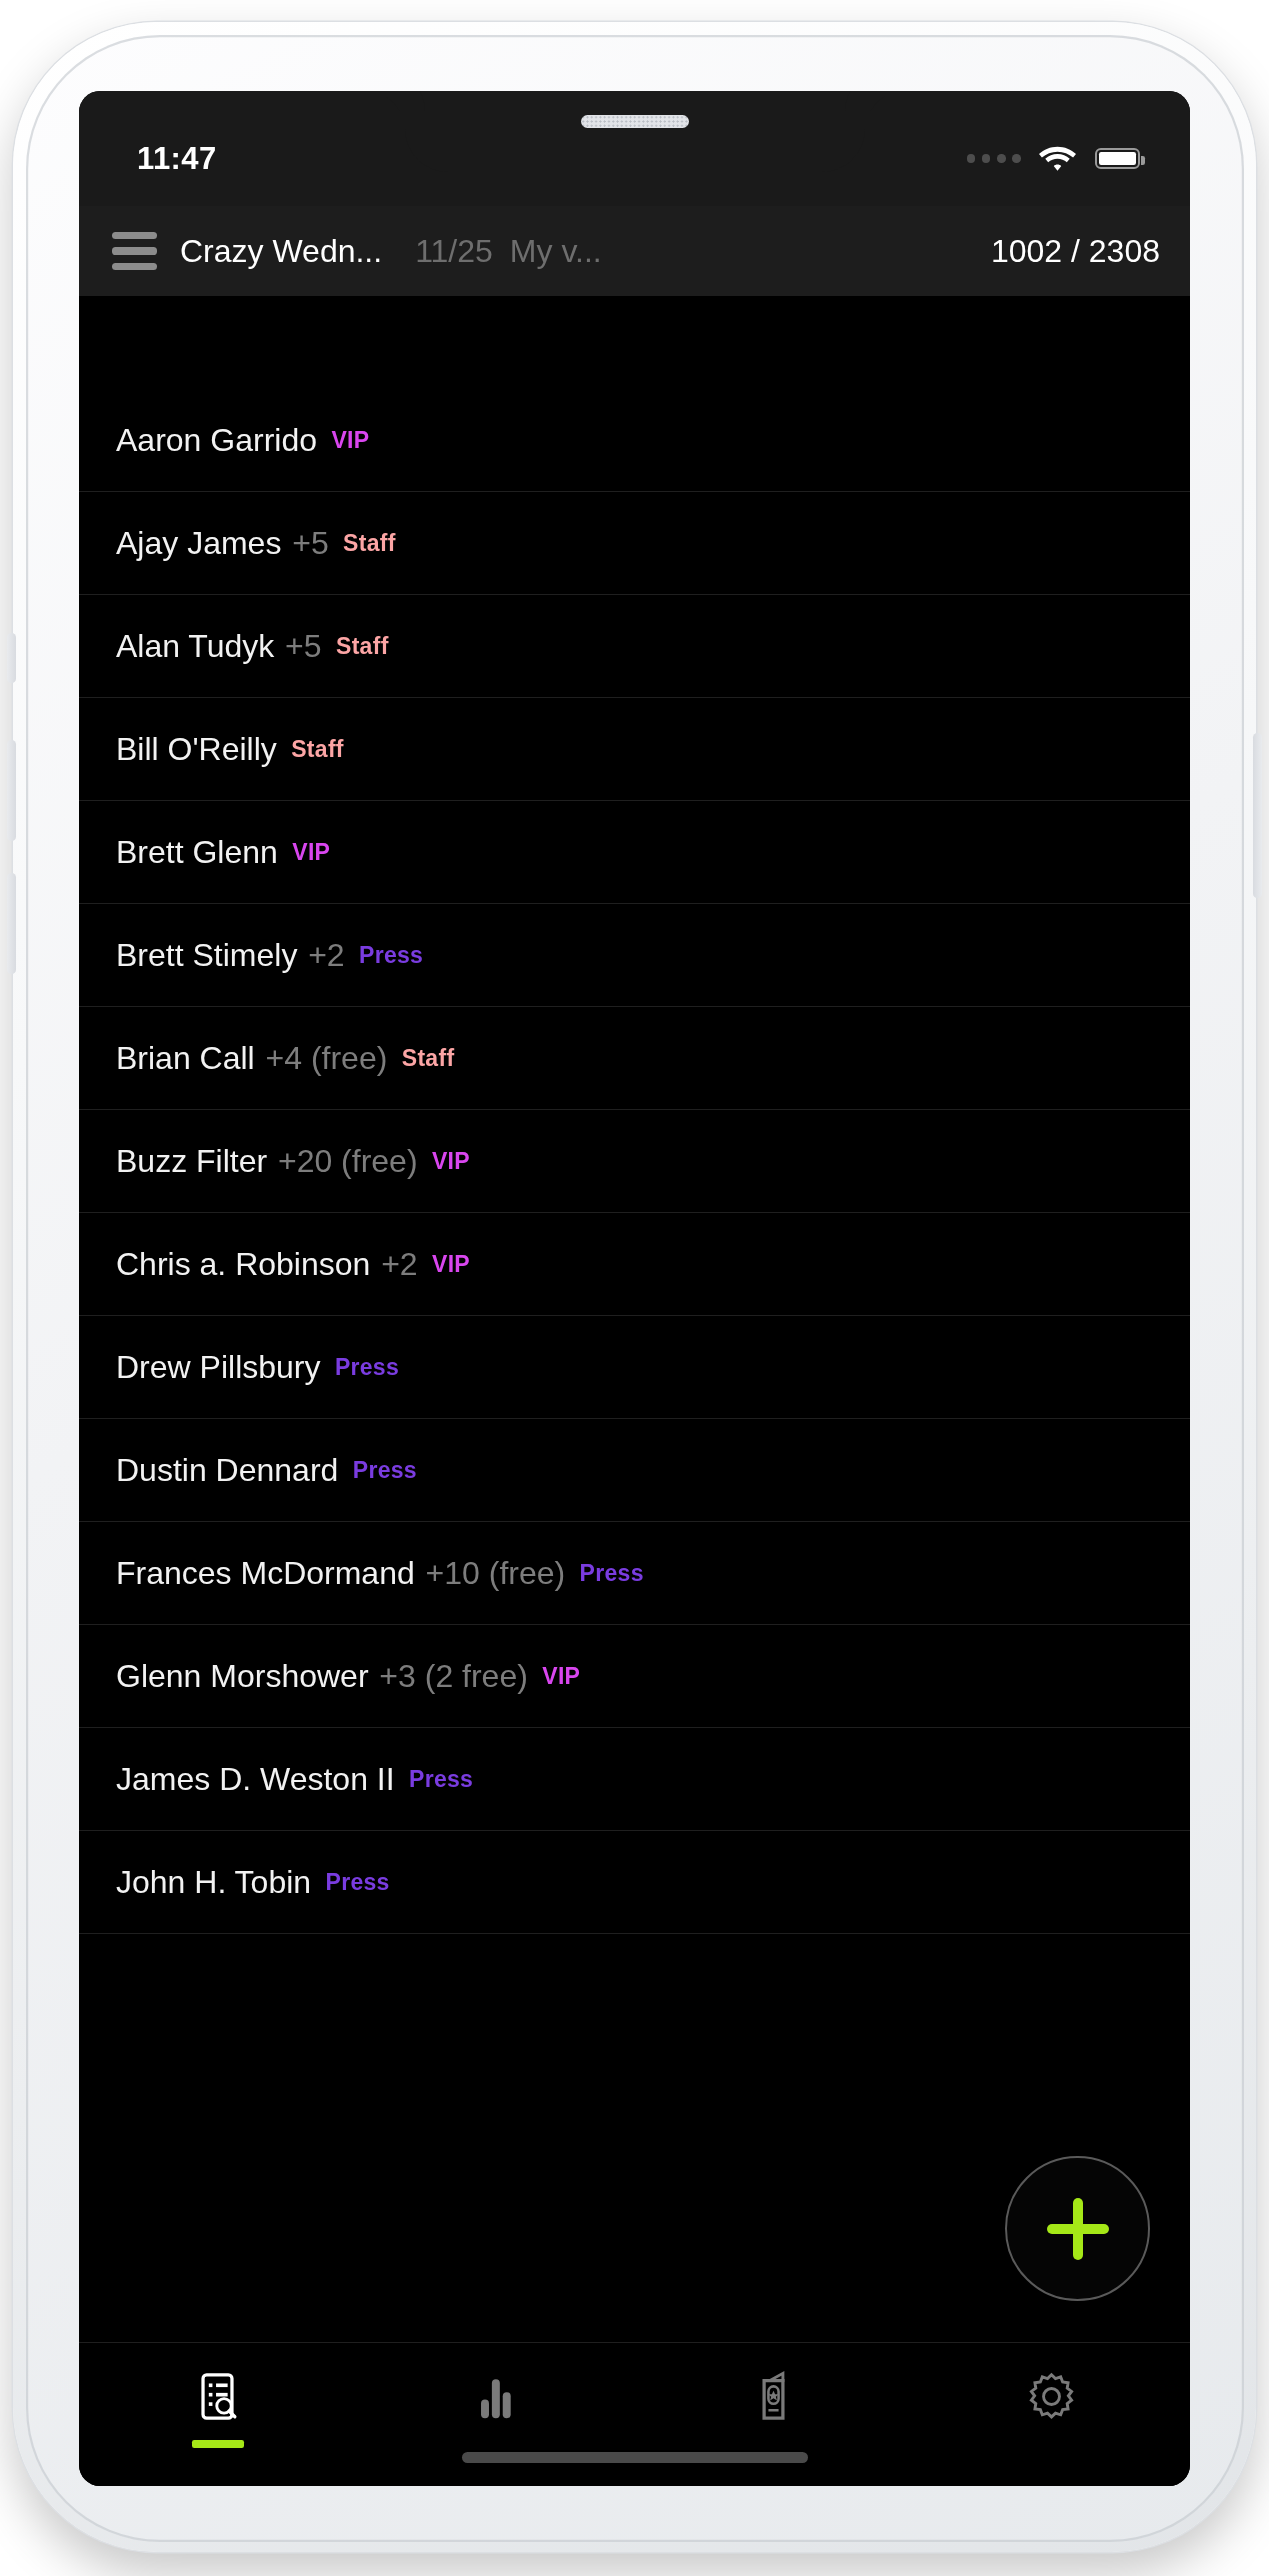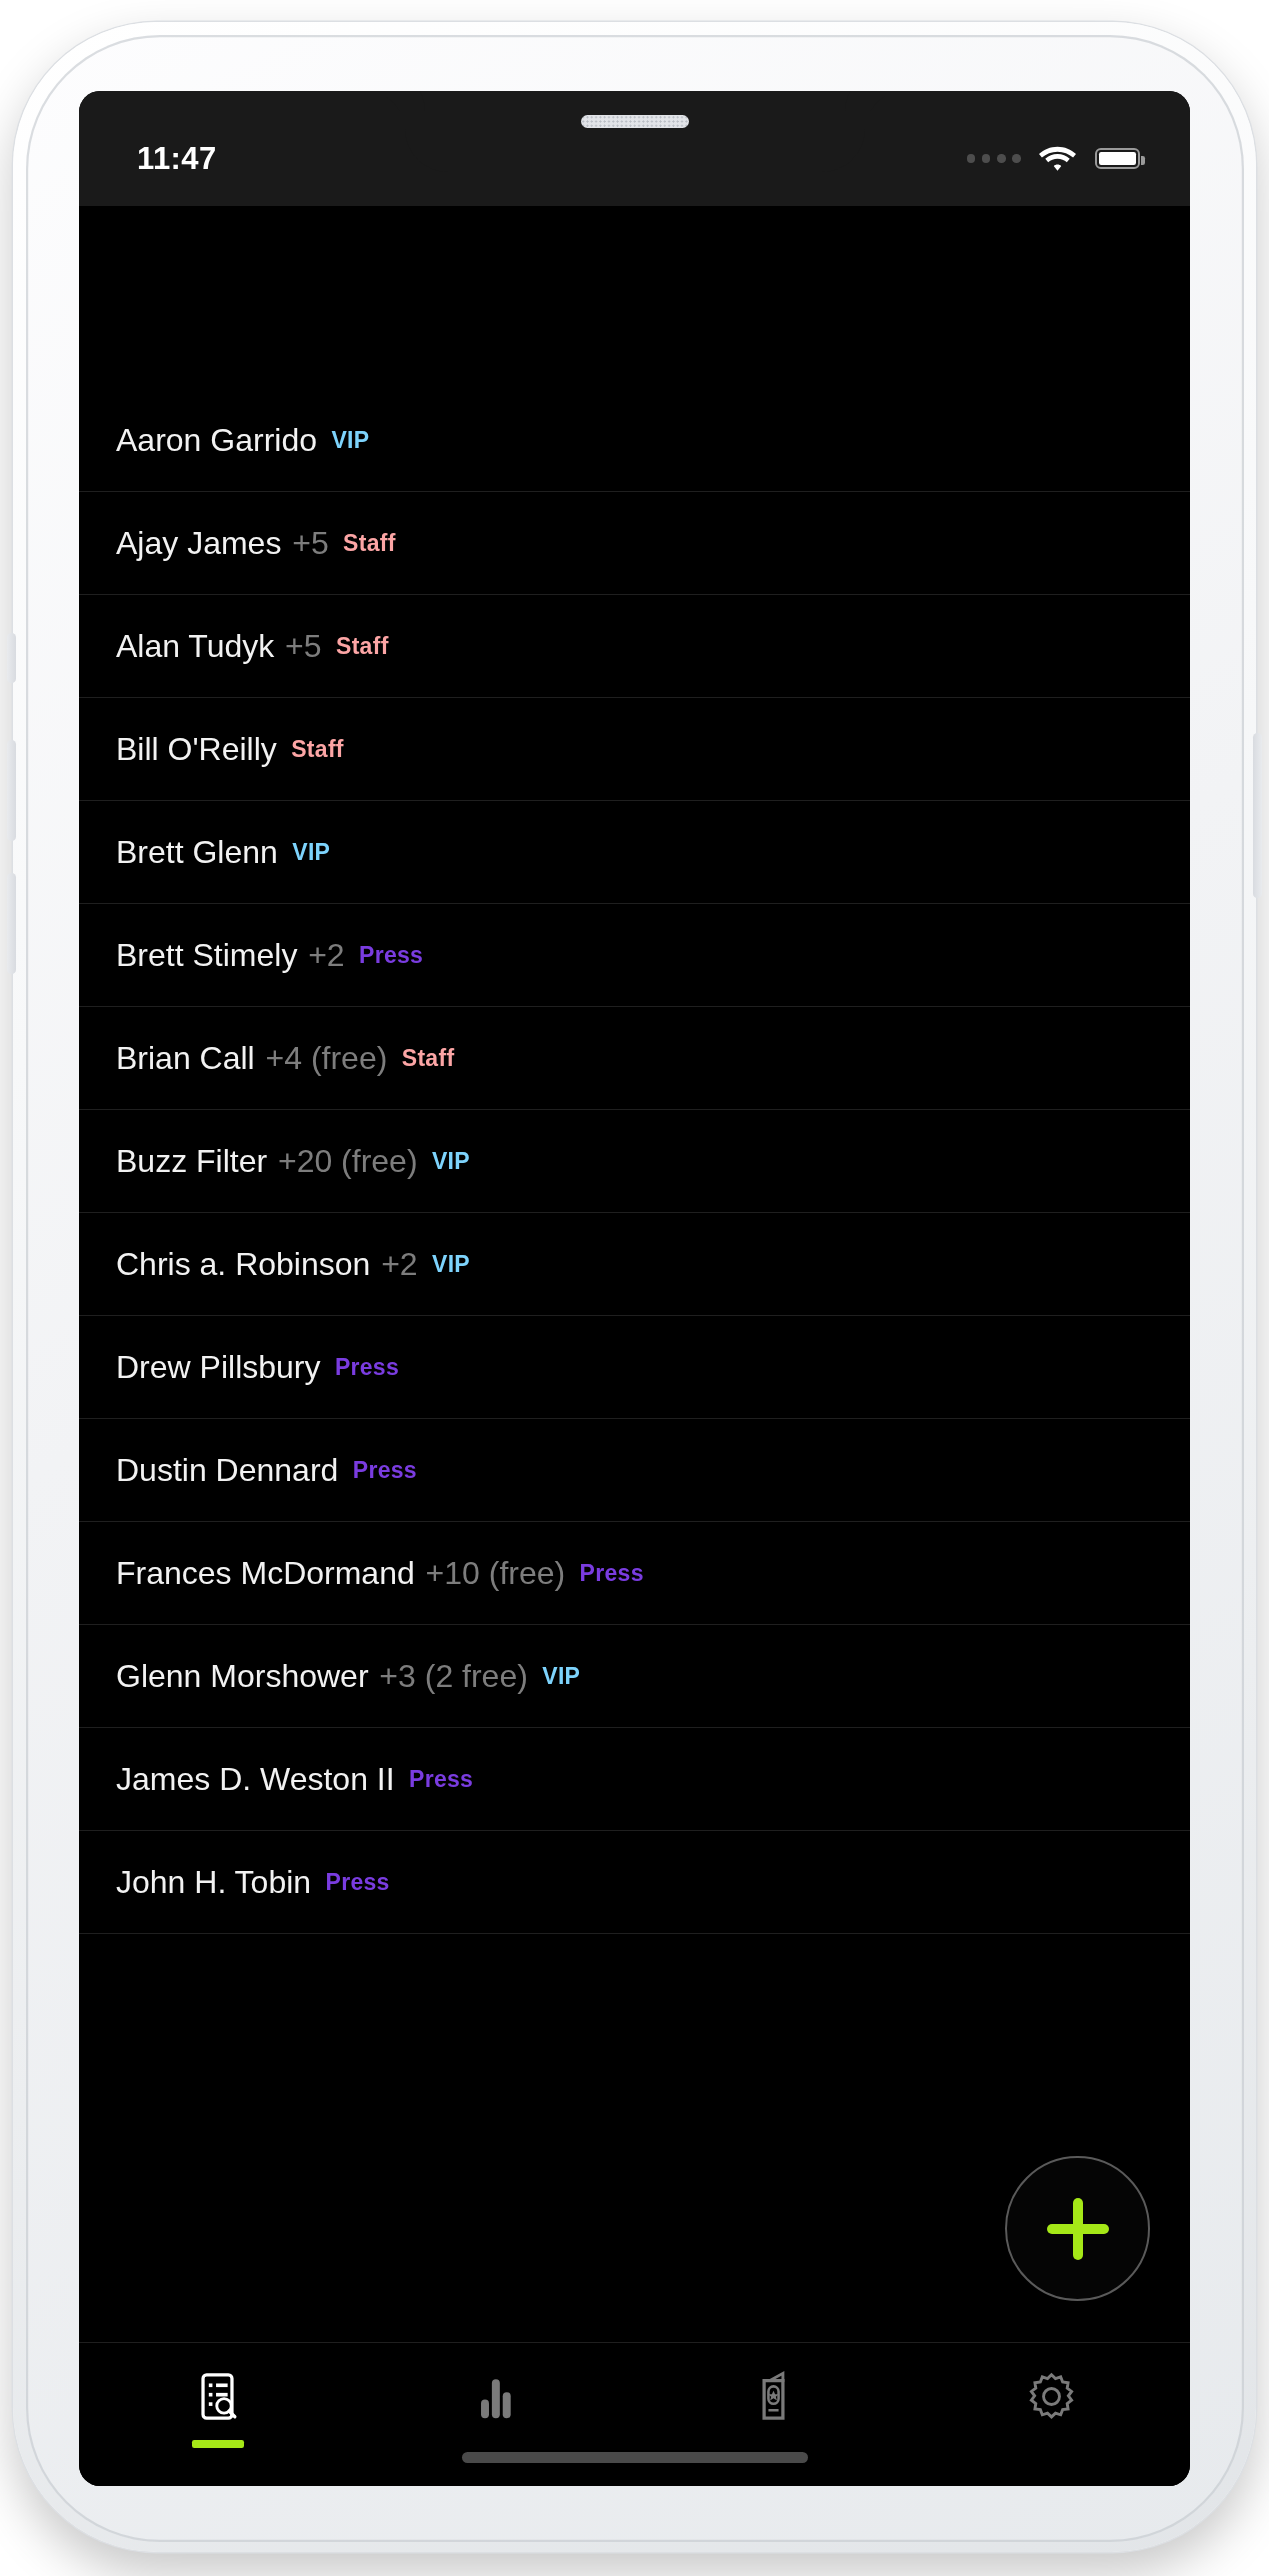"Crazy Wedn..." div { html: none -> <div> <div> <span></span> <span></span> <span></span> </div> <div>Crazy Wedn...</div> <div>11/25</div> <div>My v...</div> <div>1002 / 2308</div> </div> }
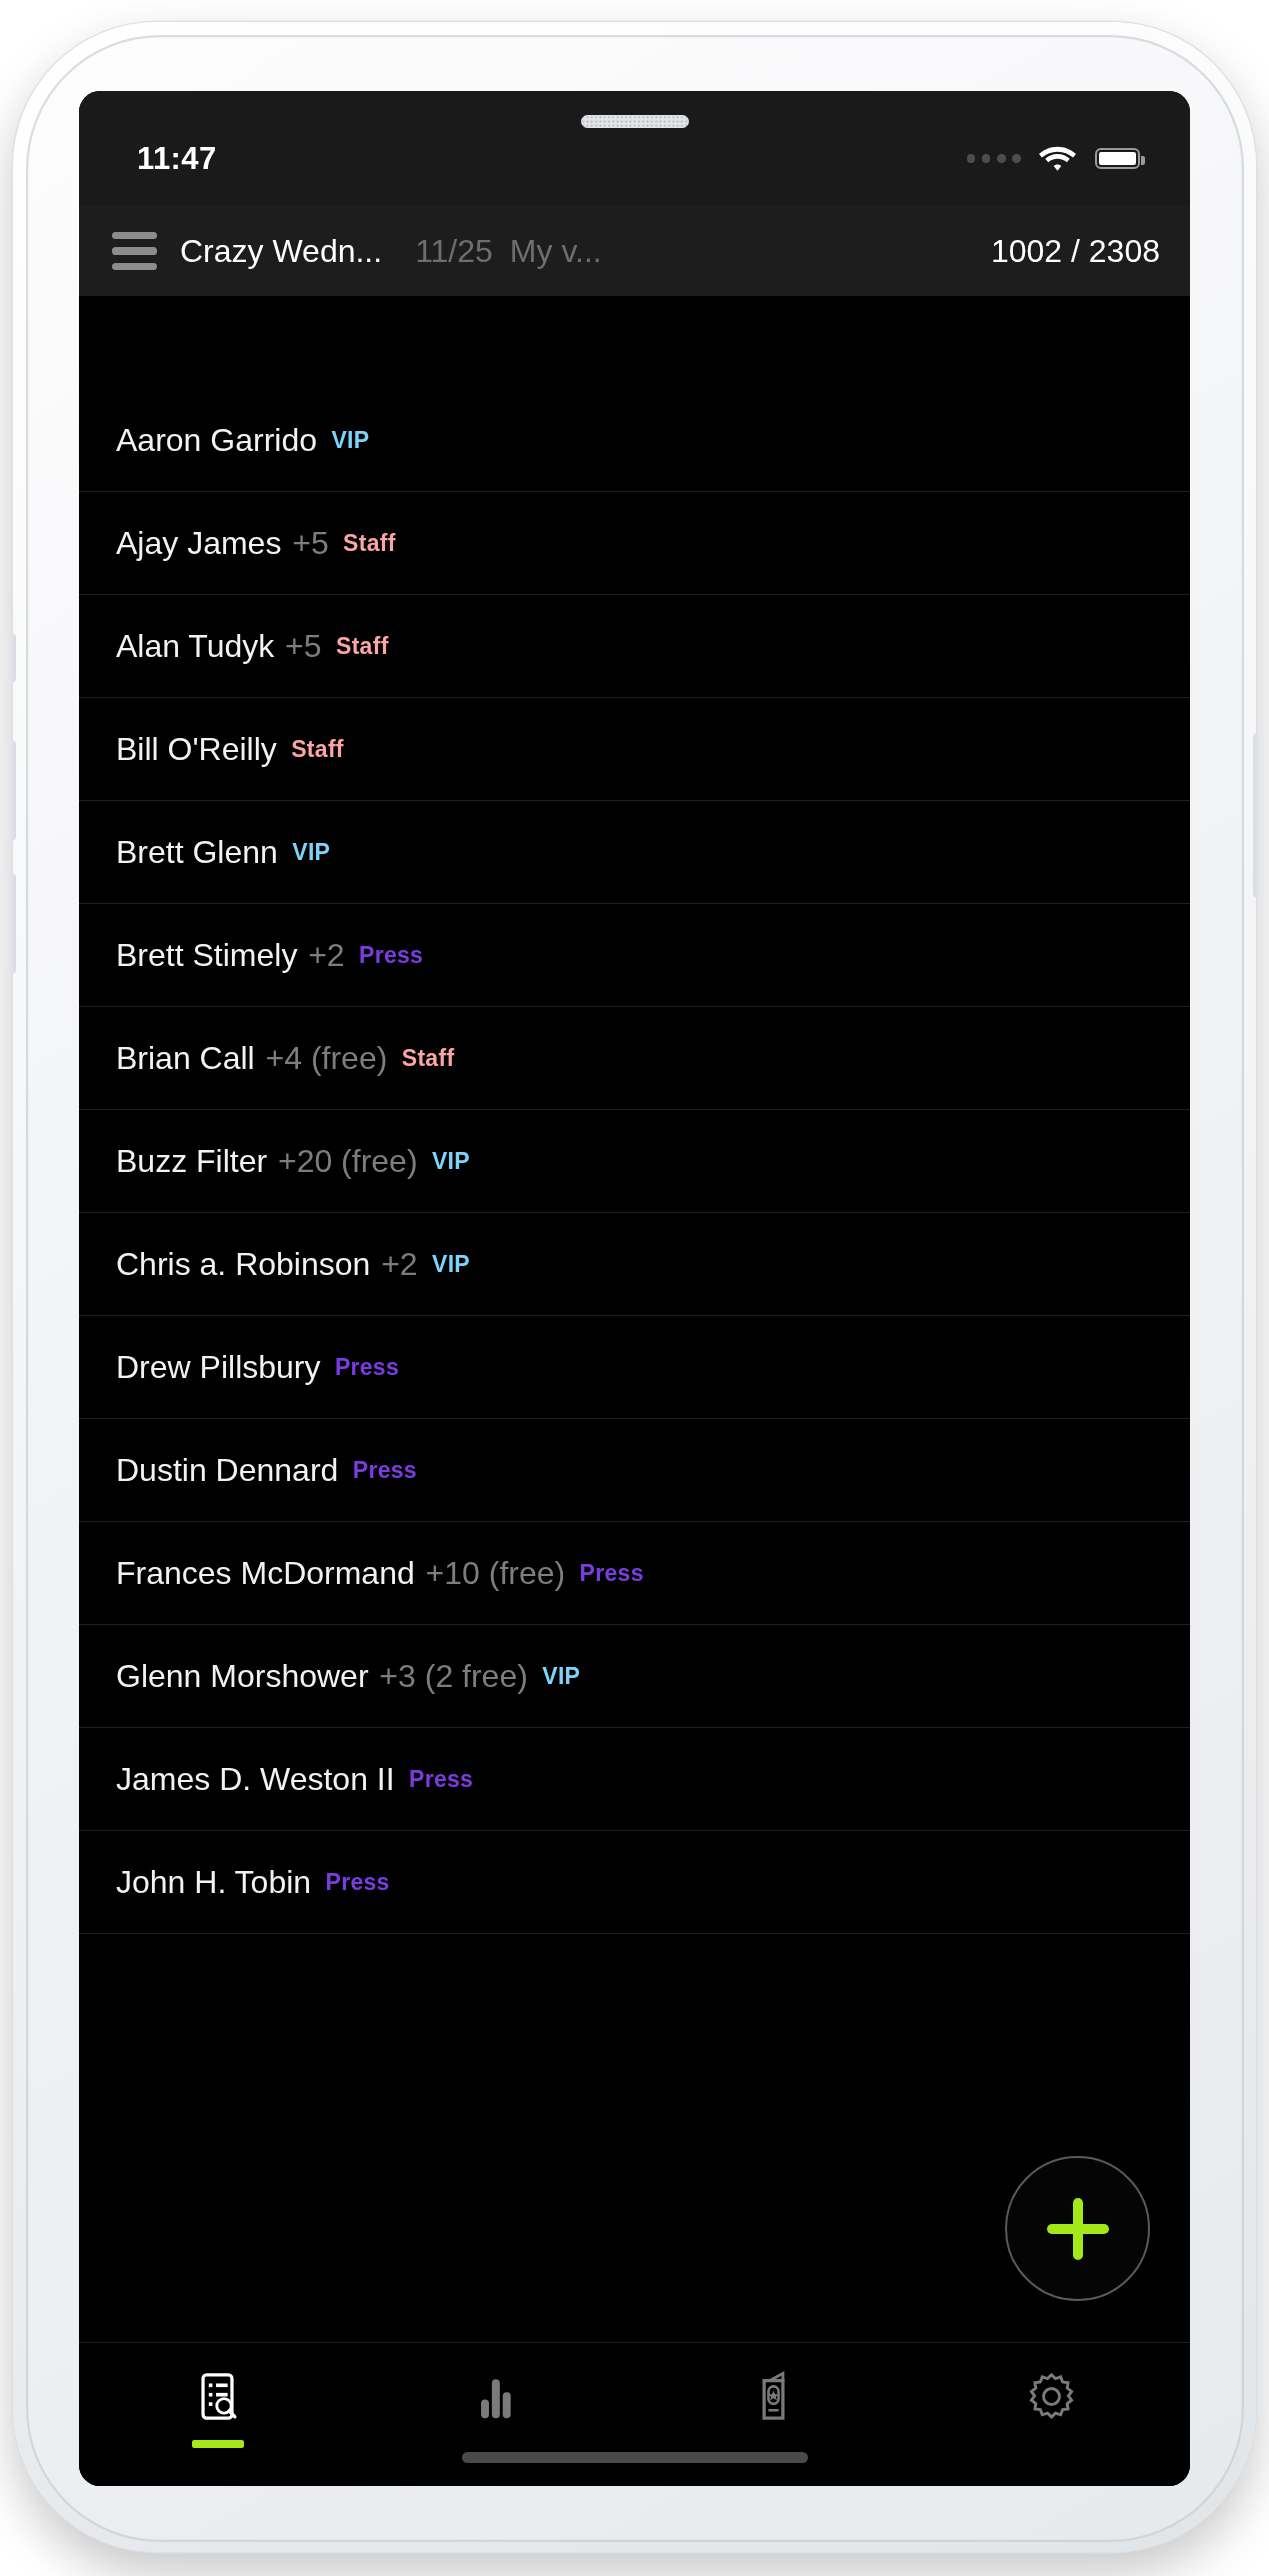"VIP" .tag-VIP { color: #7dd3fc -> #d946ef }
